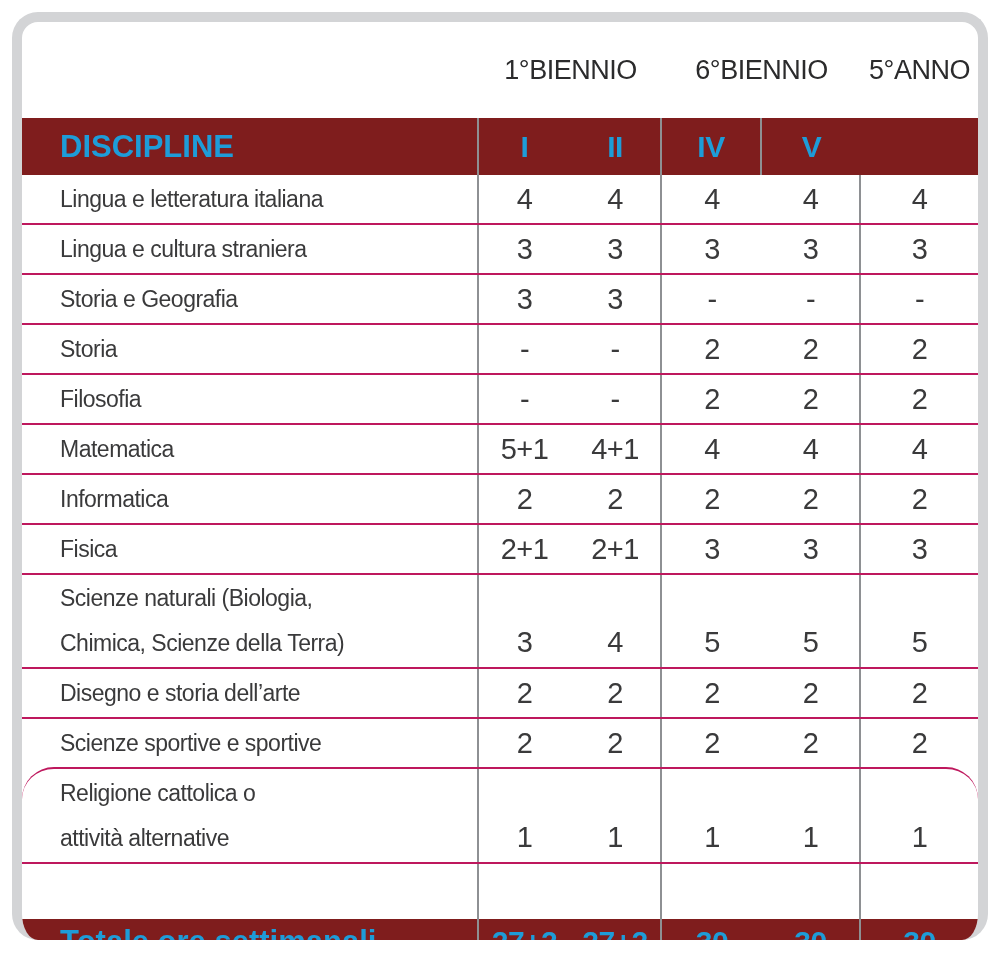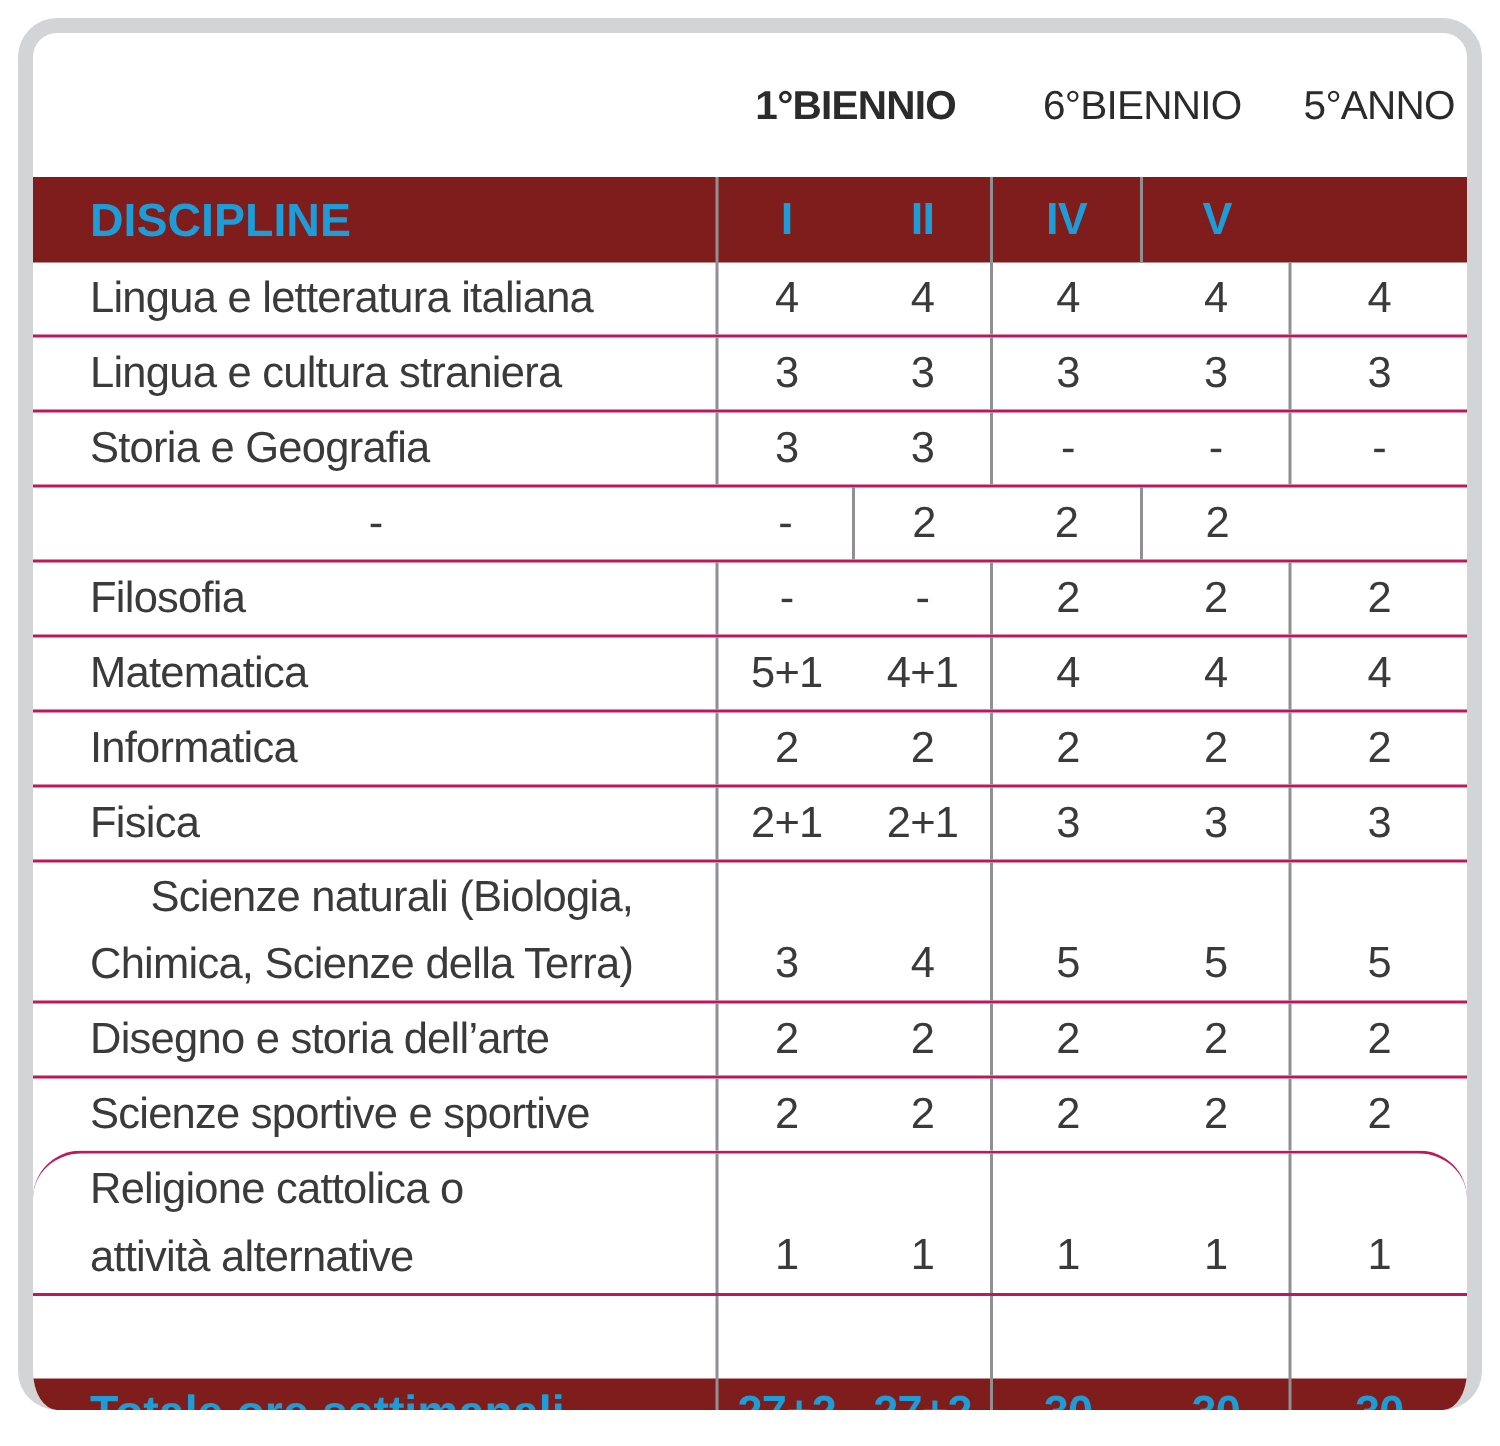"1°BIENNIO" .g12 { font-weight: bold -> none }
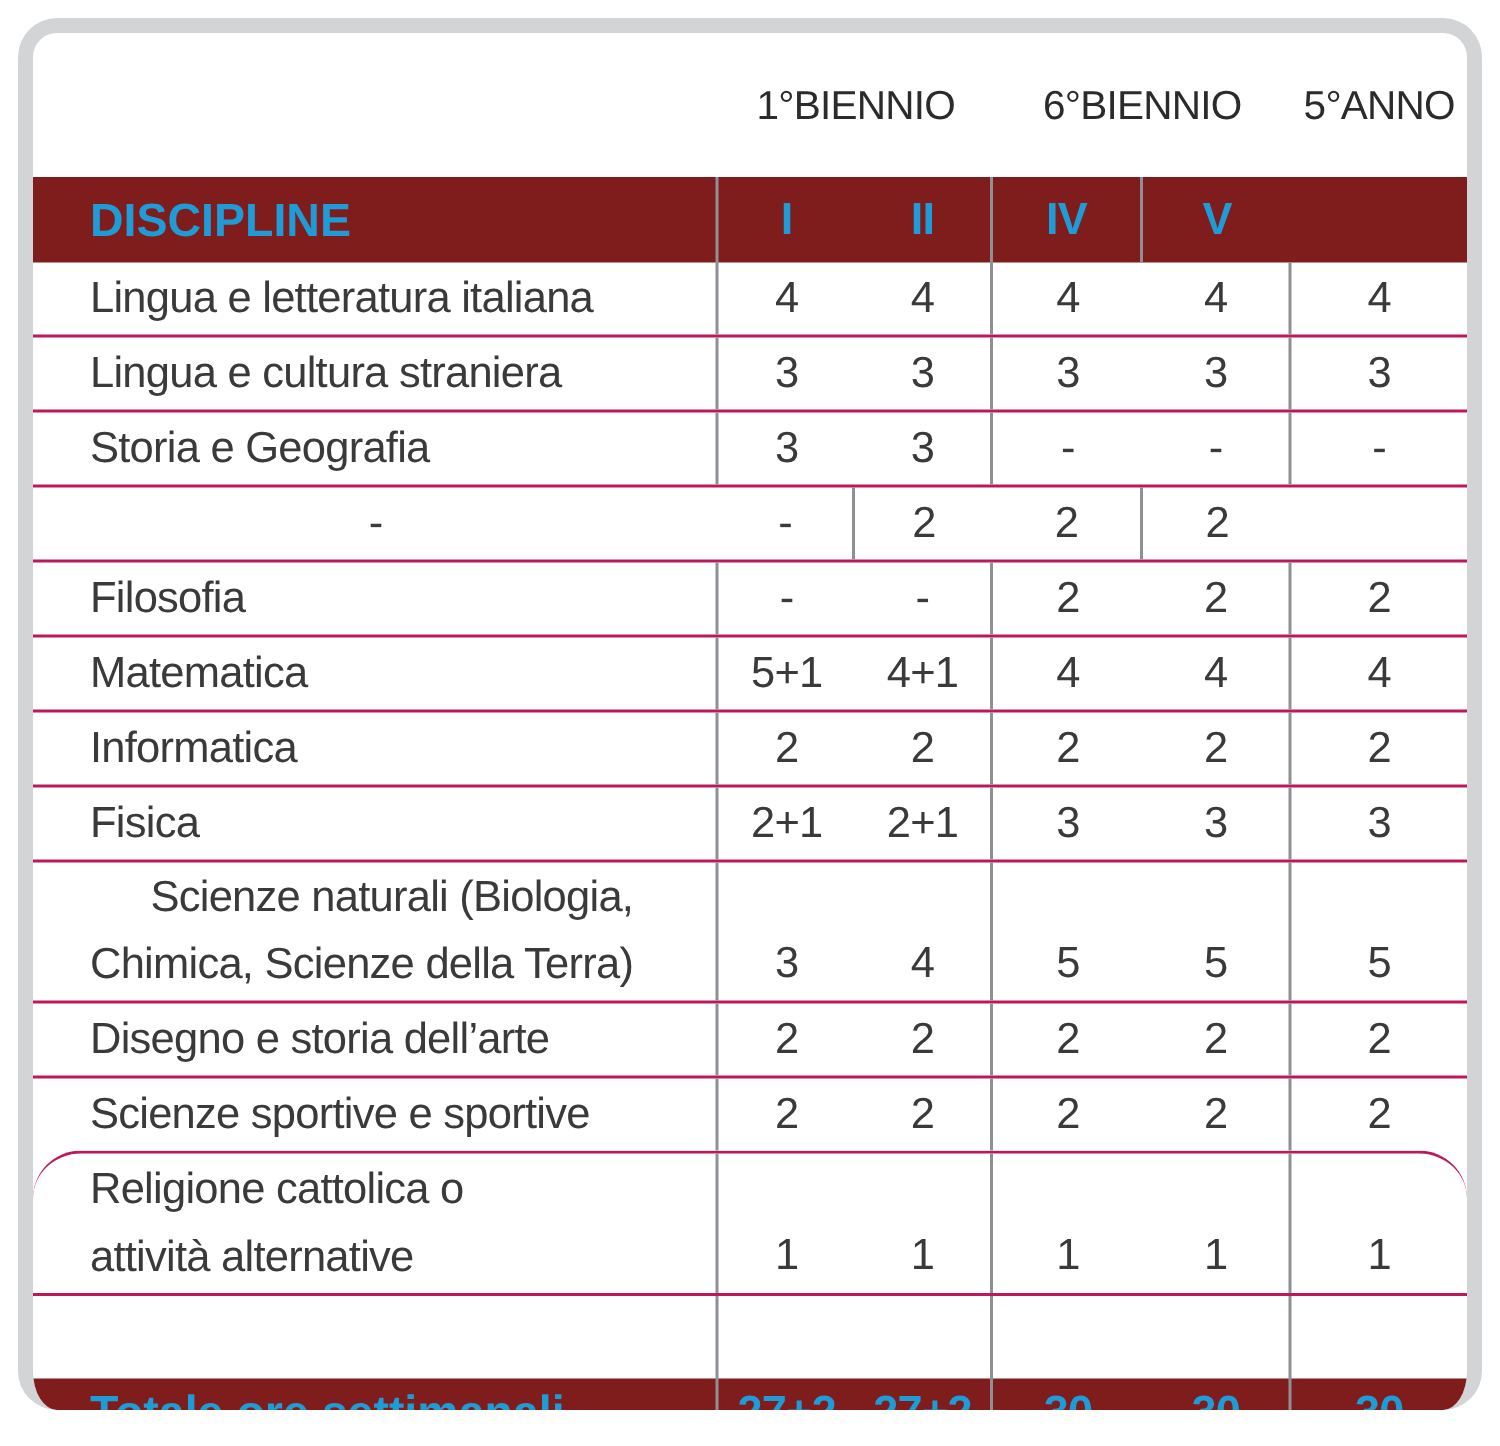"Lingua e letteratura italiana" .subj { font-size: 29px -> 23px }
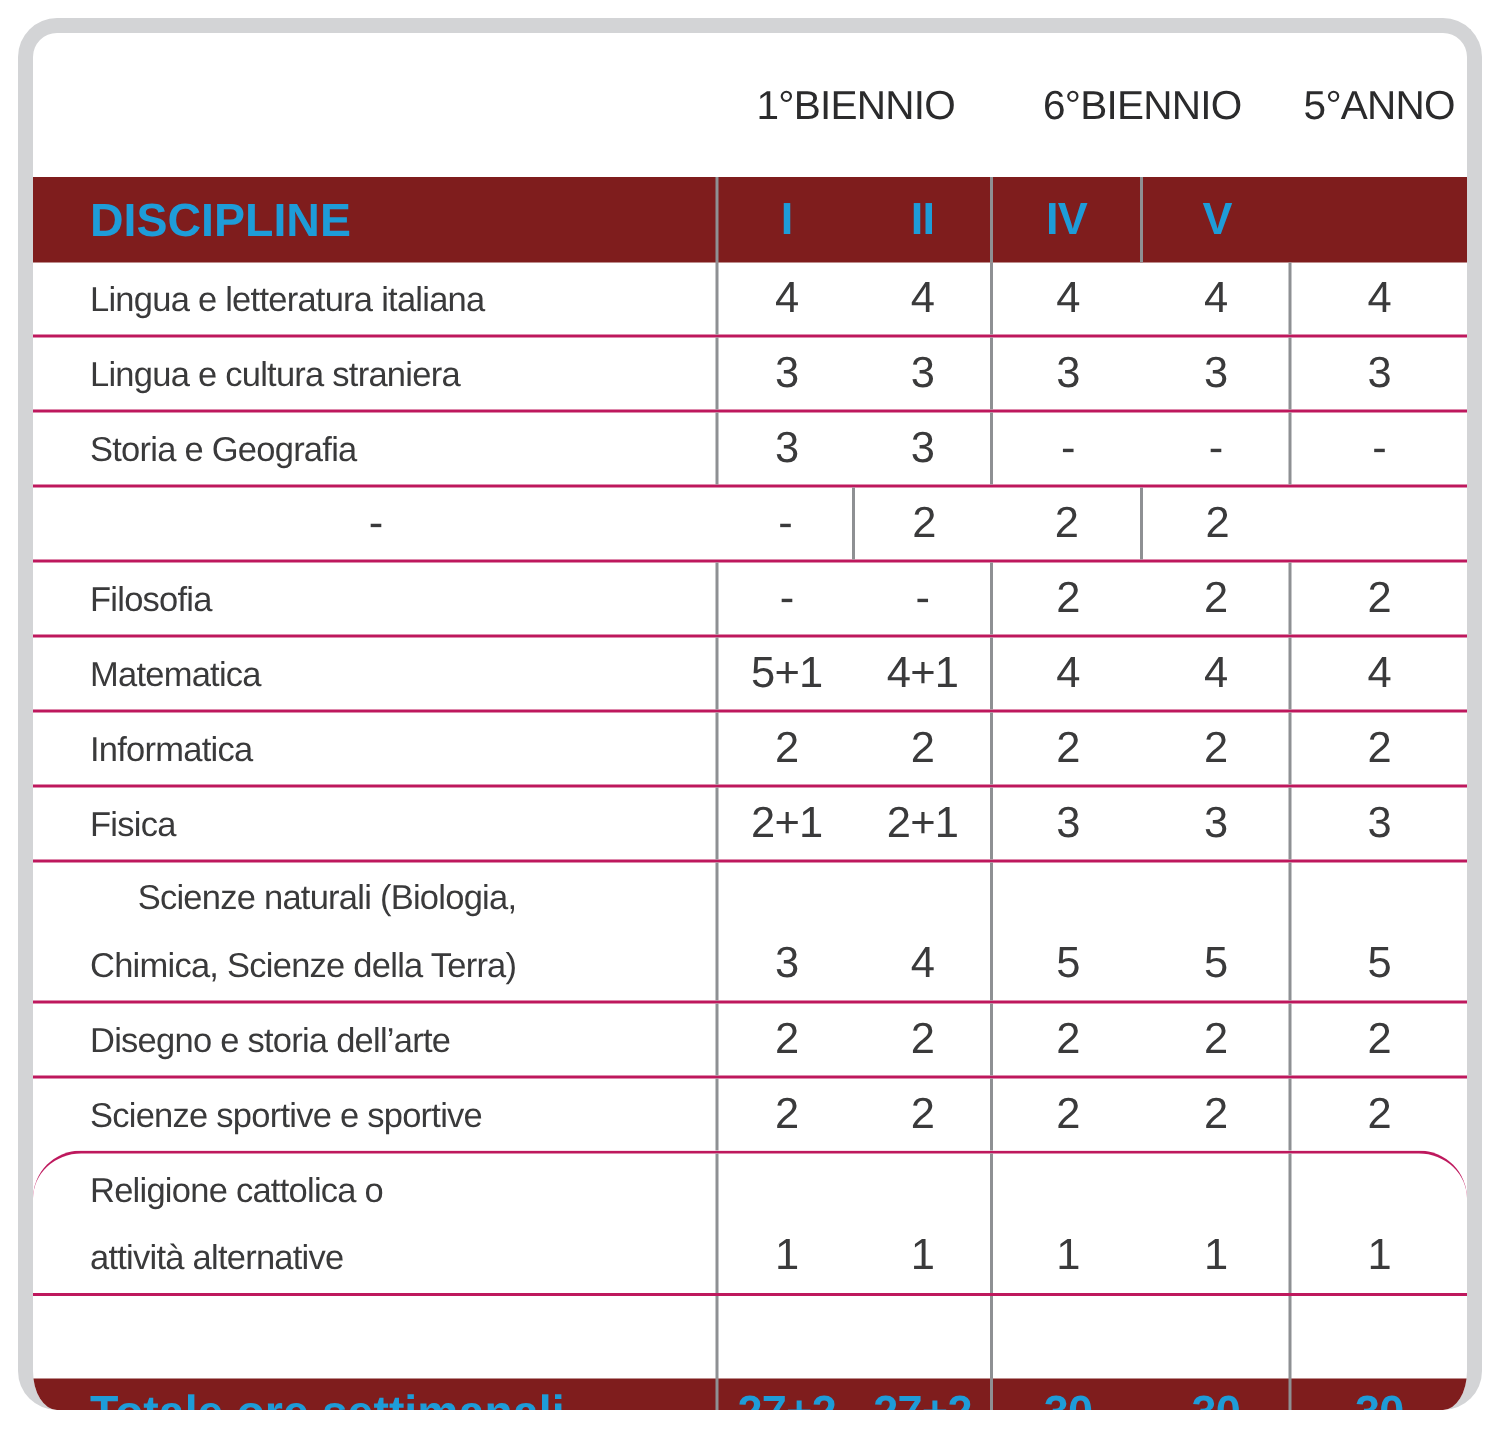"Storia" div.cell { html: none -> <div>Storia</div> }
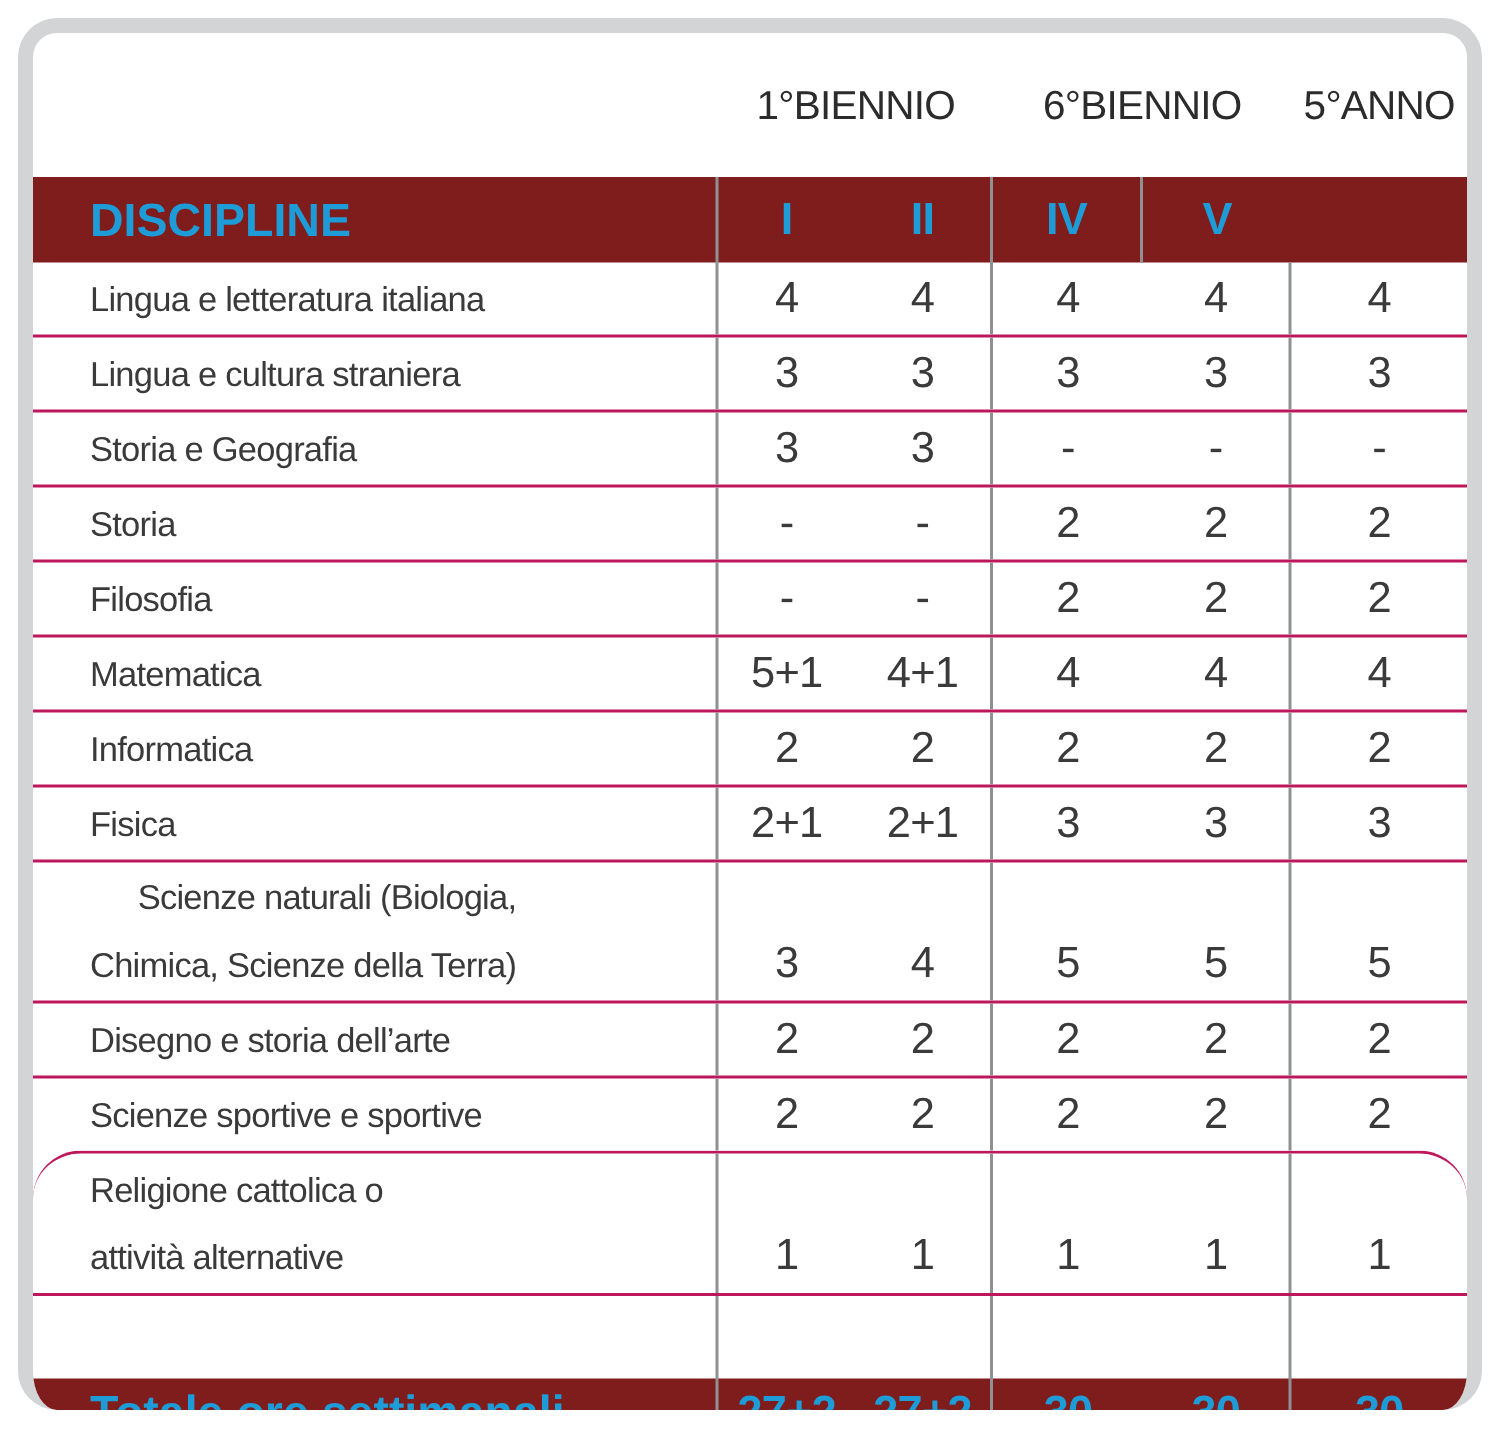"Scienze naturali (Biologia," .row.tall-a { text-align: right -> none }
